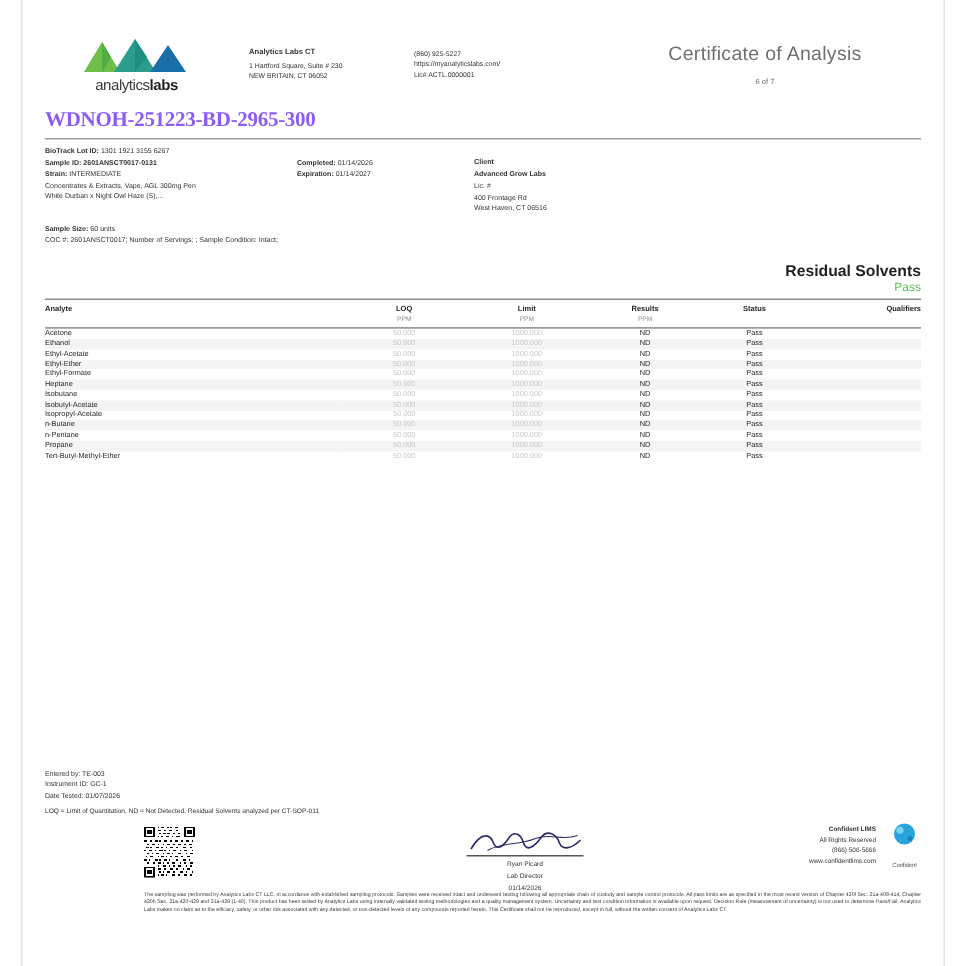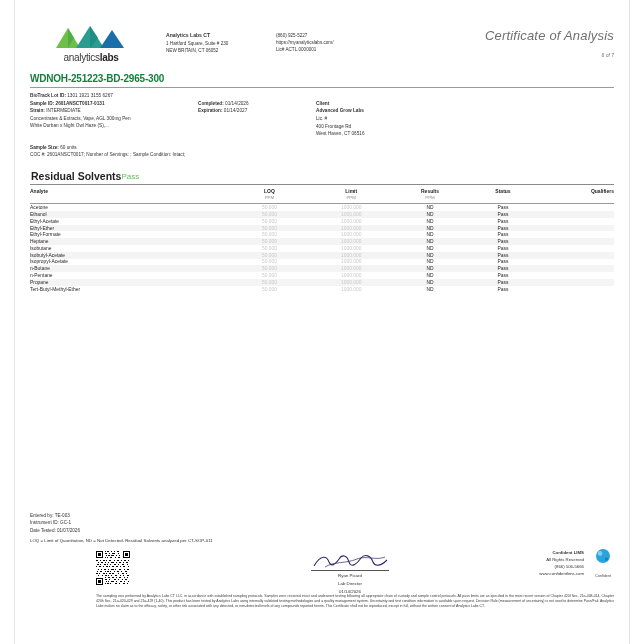"Certificate of Analysis" .coa-title-wrap { font-style: italic -> none; text-align: right -> center }
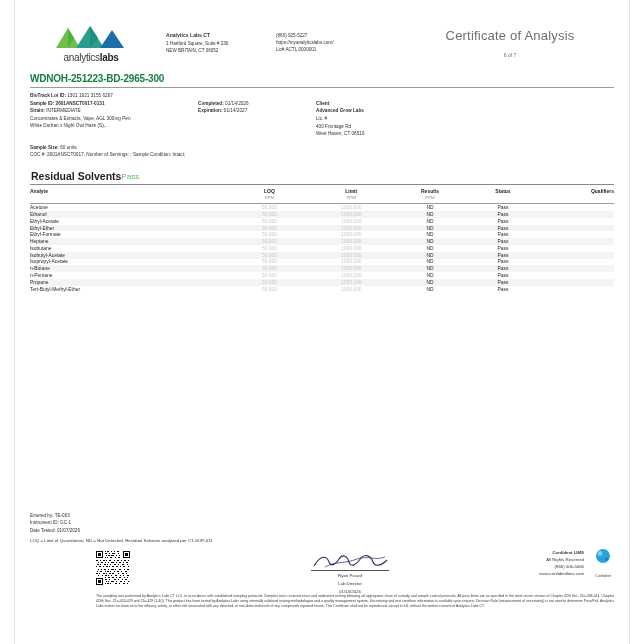"WDNOH-251223-BD-2965-300" .sample-id-big { color: #15803d -> #8b5cf6; font-family: none -> Liberation Serif, serif; font-size: 10px -> 14px }
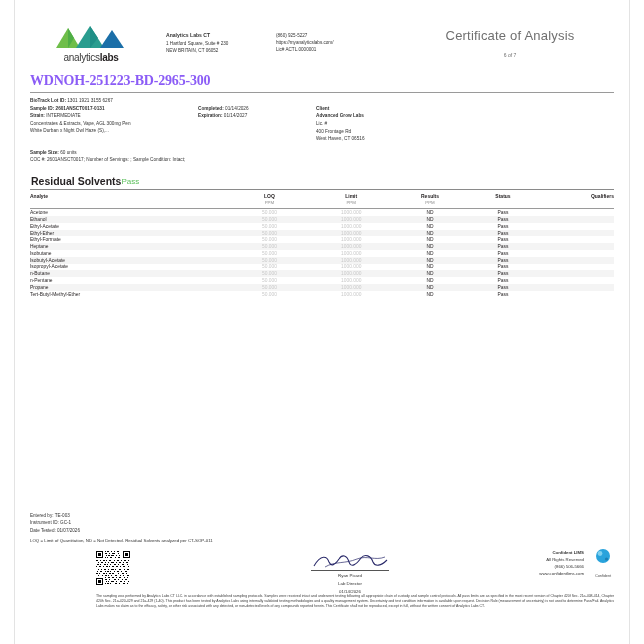"Residual Solvents" .section-row { flex-direction: none -> column; justify-content: none -> space-between; padding: 11px 30px 0 31px -> 11px 30px 0 44px }
